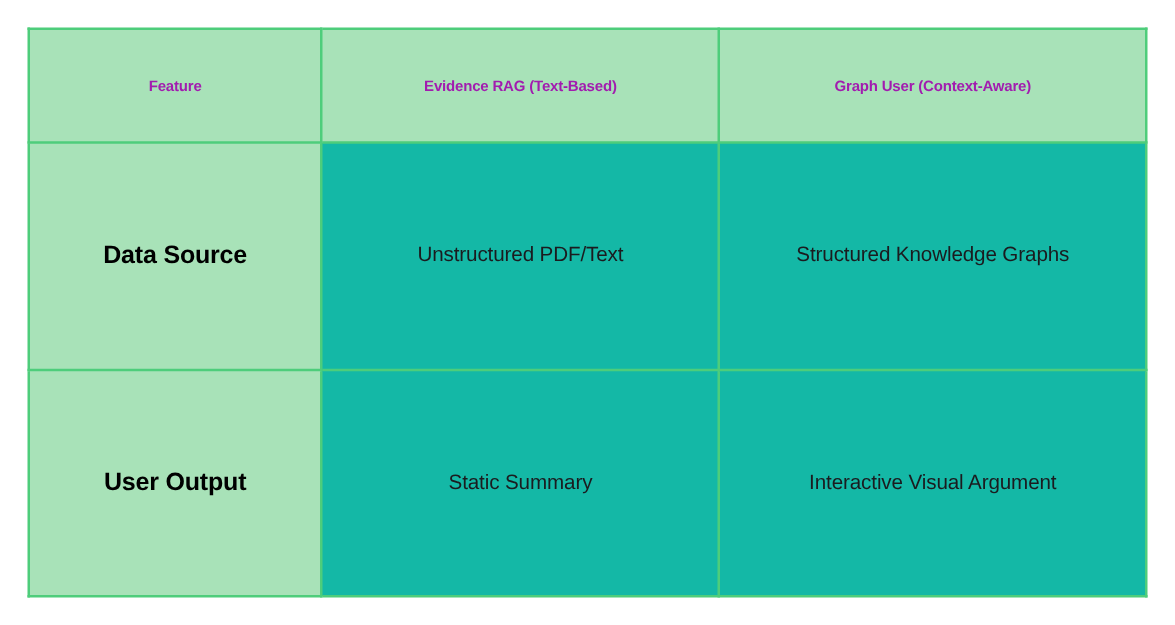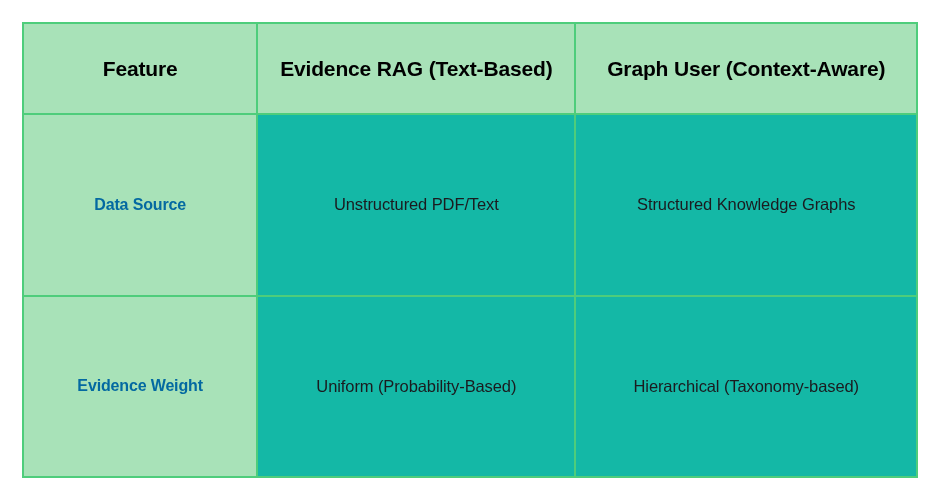"Feature" table.compare thead th { color: #000000 -> #a21caf; font-size: 21px -> 12px }
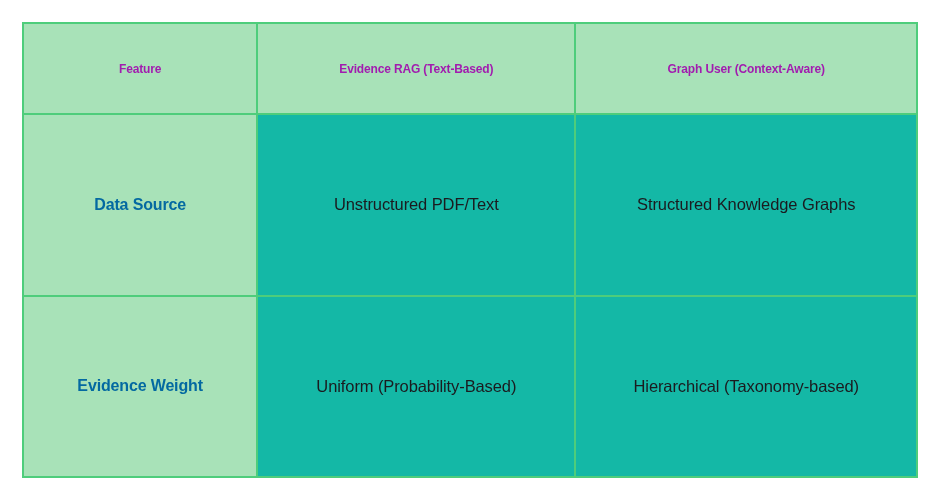"Data Source" table.compare tbody th.row-label { color: #0369a1 -> #000000; font-size: 16px -> 20px }
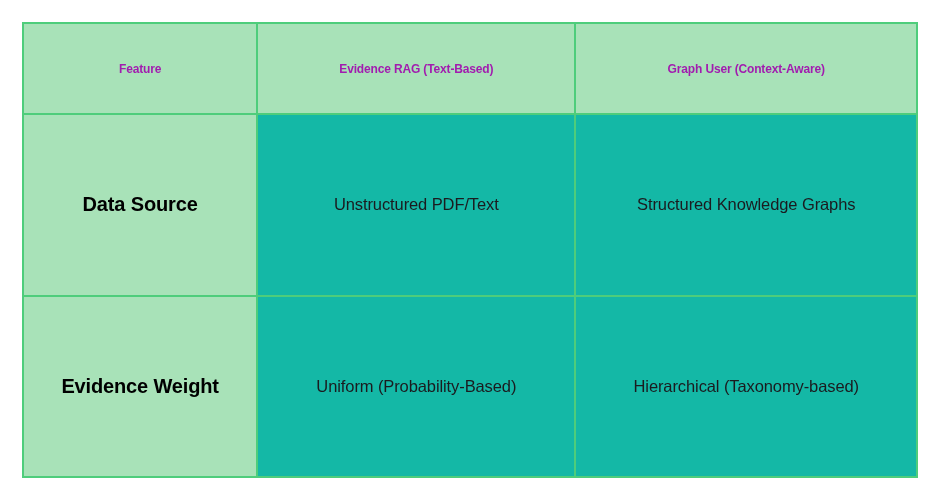"Evidence Weight" tr { html: <tr> <th>Evidence Weight</th> <td>Uniform (Probability-Based)</td> <td>Hierarchical (Taxonomy-based)</td> </tr> -> none }
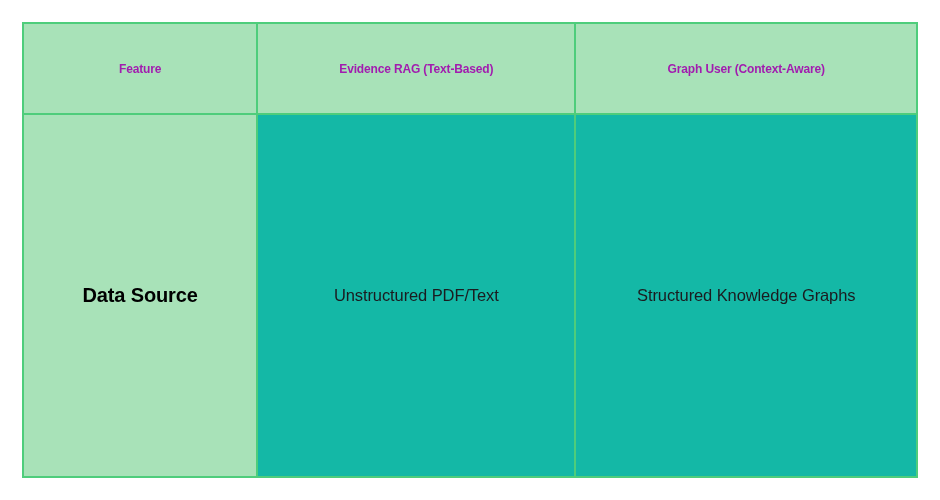"User Output" tr { html: none -> <tr> <th>User Output</th> <td>Static Summary</td> <td>Interactive Visual Argument</td> </tr> }
